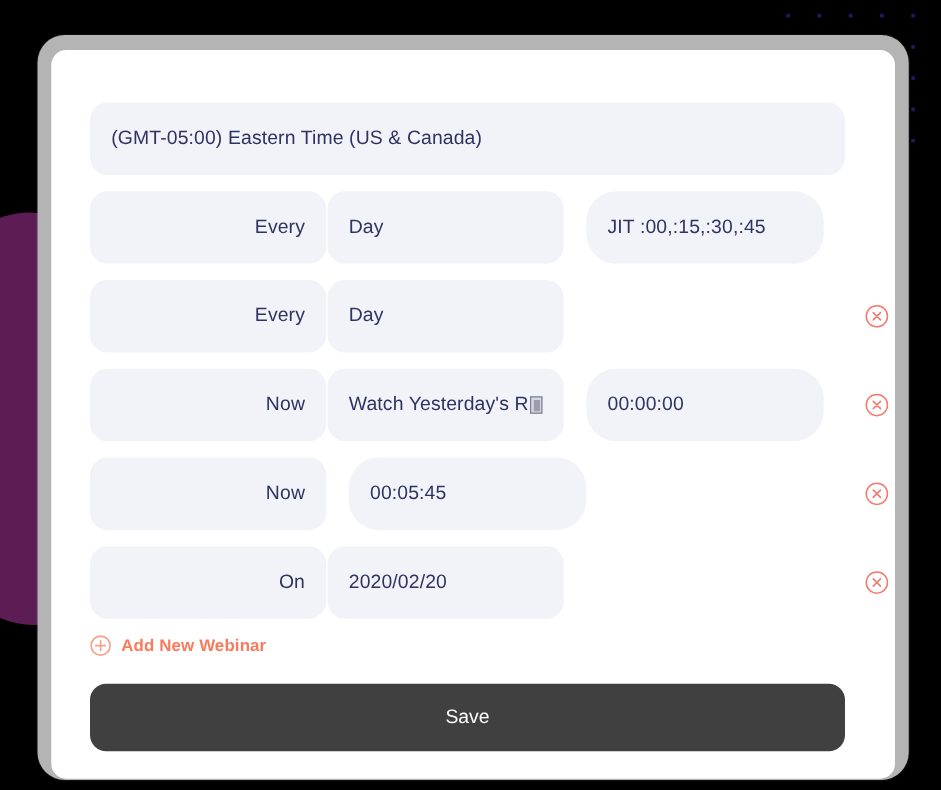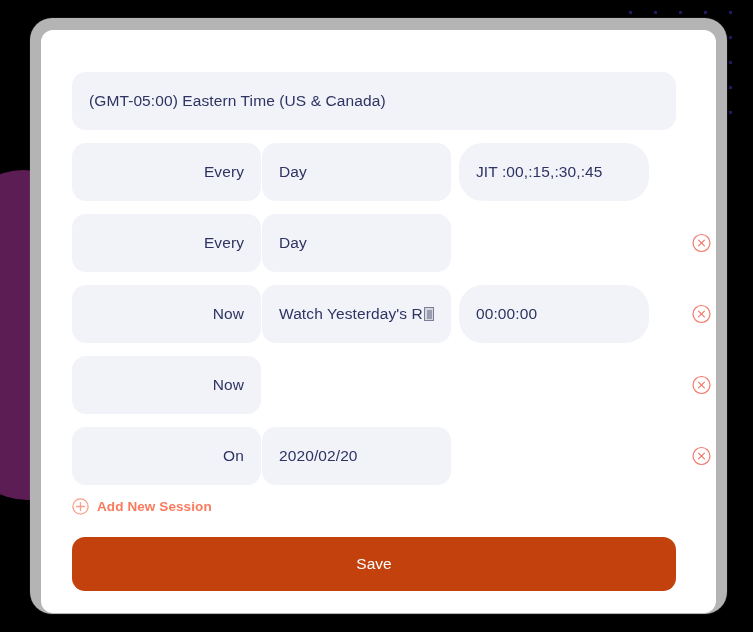"(GMT-05:00) Eastern Time (US &" #device-frame { top: 18px -> 28px }
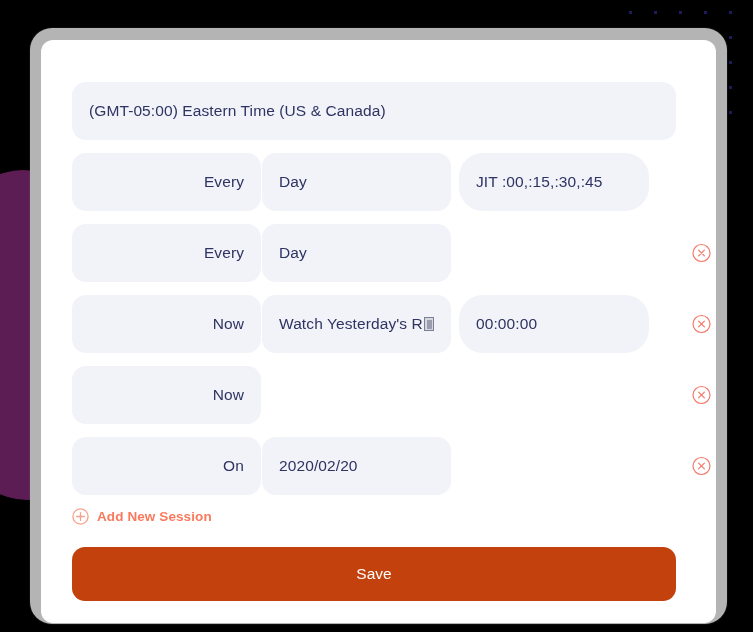"JIT :00,:15,:30,:45" .col-time { margin-left: 8px -> 18px }
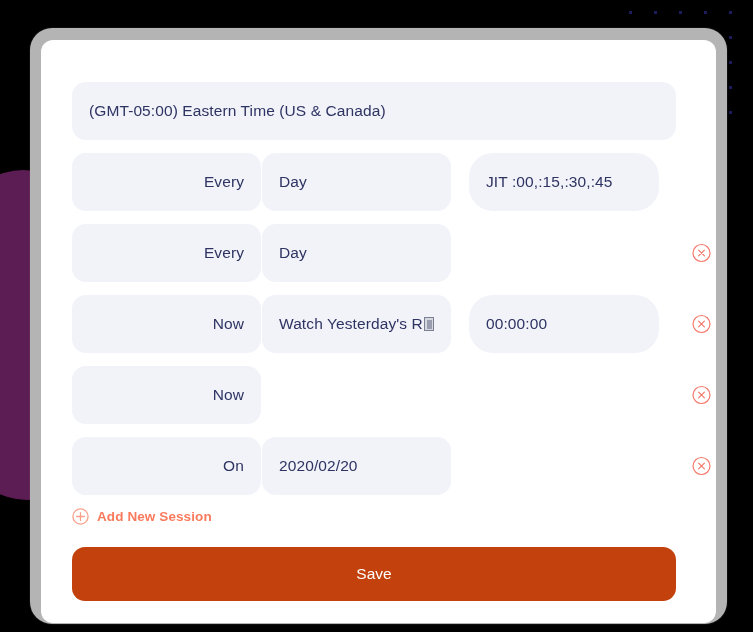"00:05:45" div.pill { html: none -> <div> <span>00:05:45</span> </div> }
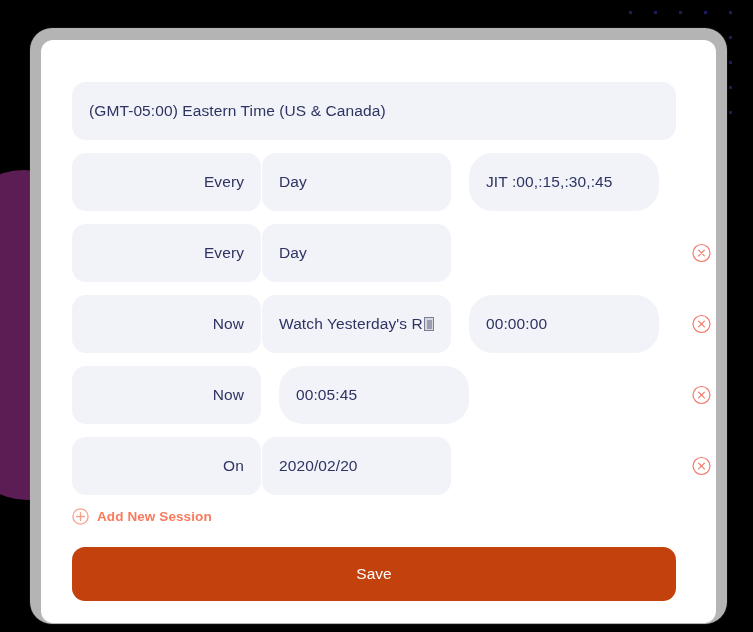"Add New Session" span { text: Session -> Webinar }
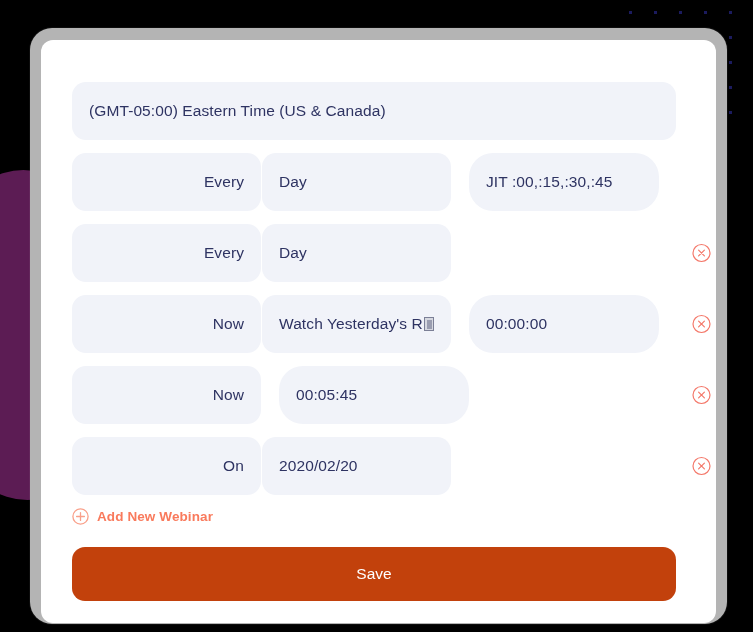"Save" #save-button { background: #c2410c -> #404040 }
